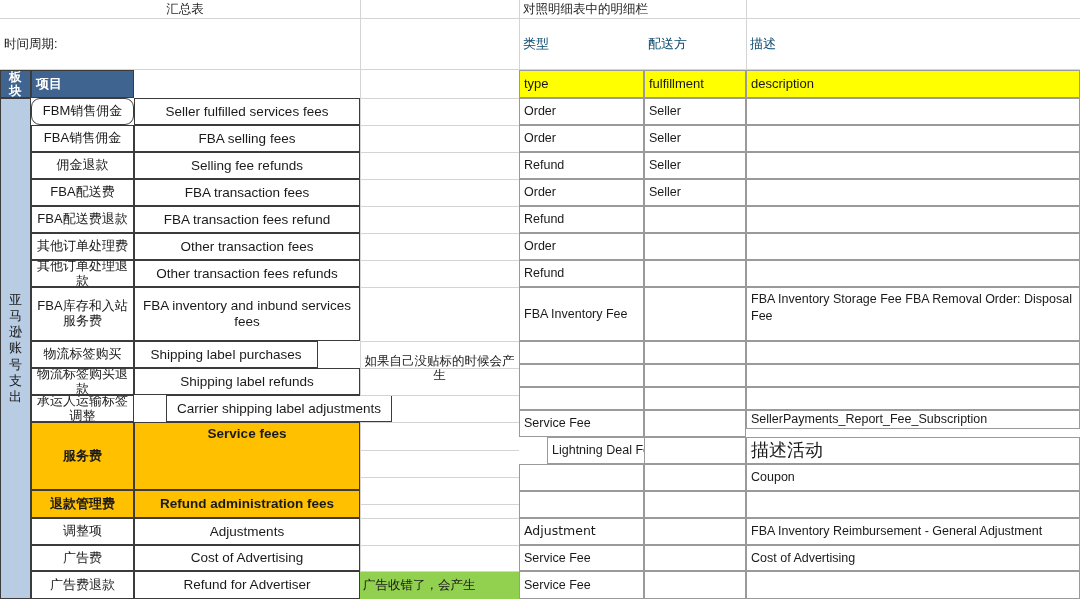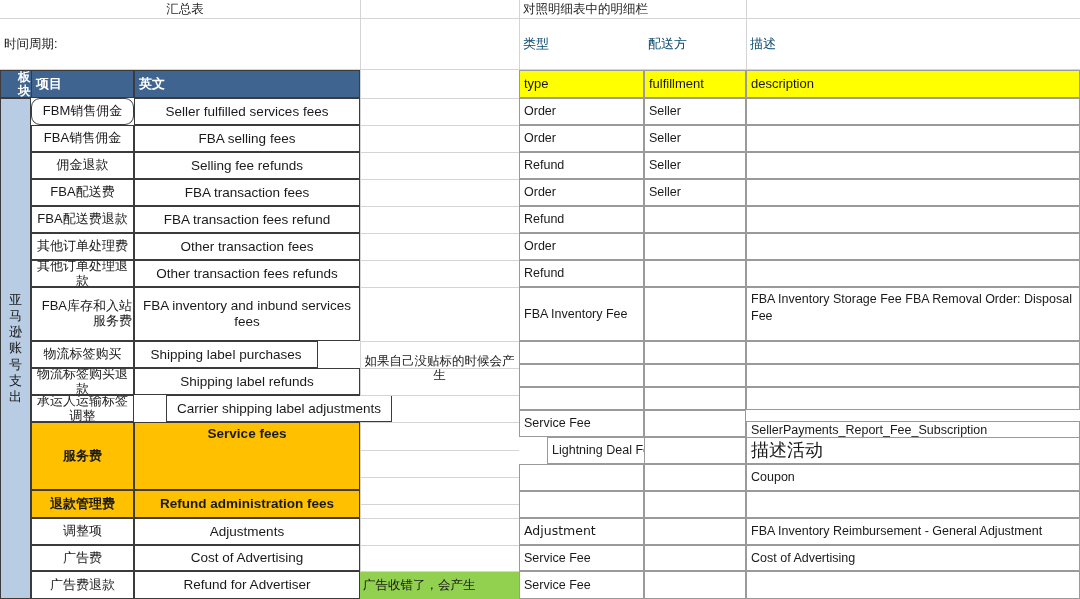"板块" div.cell { padding: 0 17px -> 0 8px }
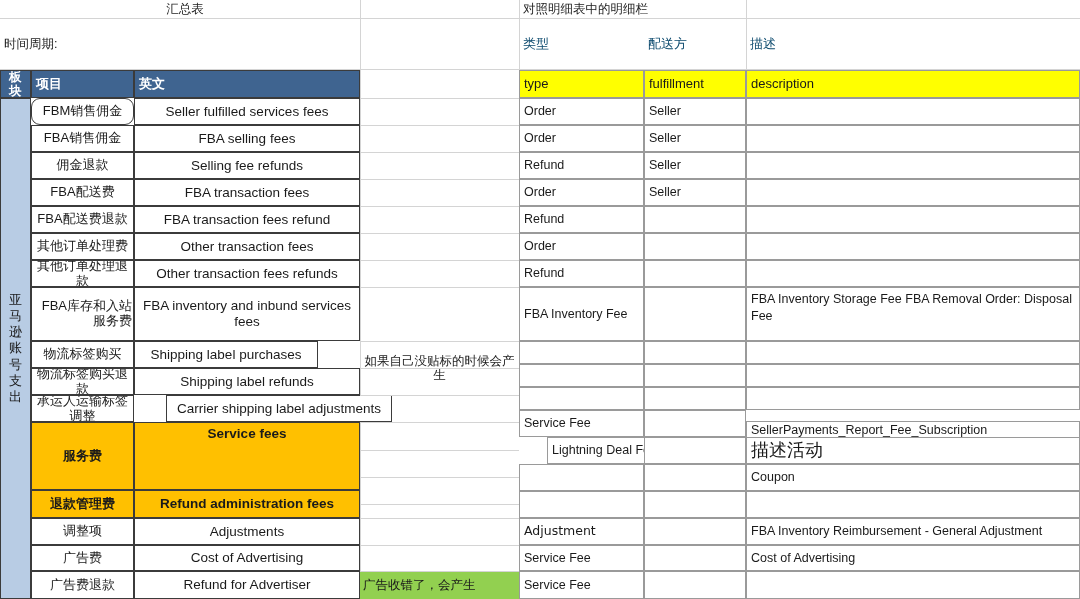"英文" div.cell { html: <div>英文</div> -> none }
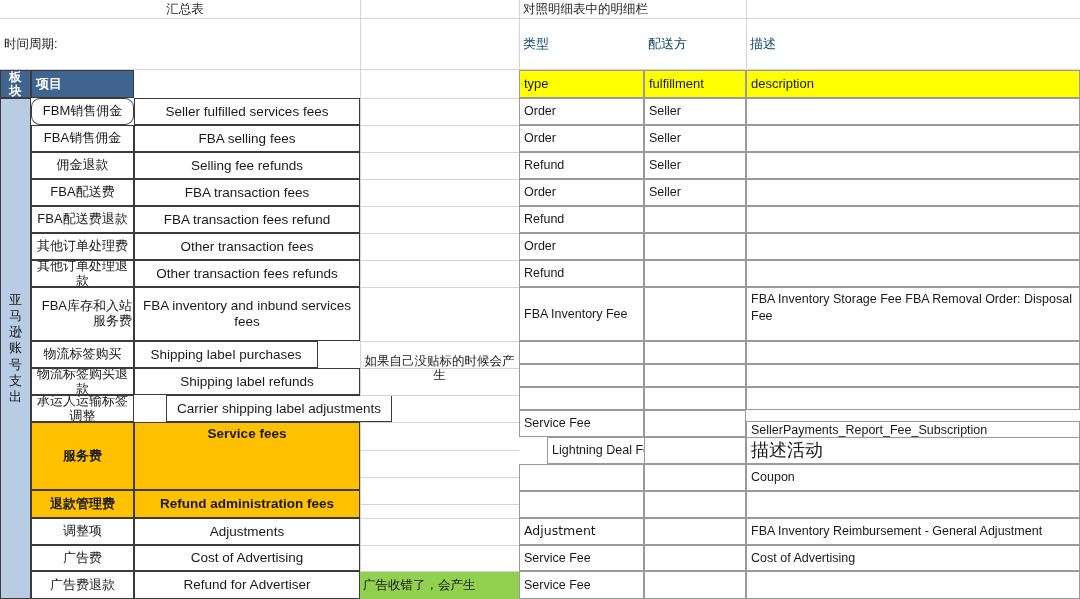"FBA库存和入站服务费" div.cell { text-align: right -> none }
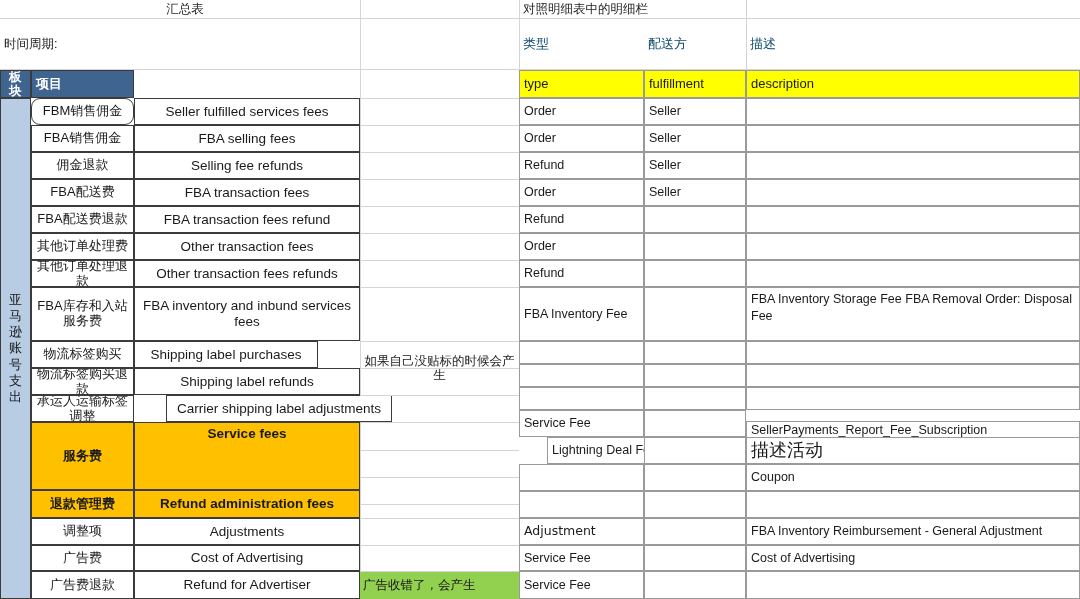"SellerPayments_Report_Fee_Subscription" div.cell { margin-top: 11px -> none }
